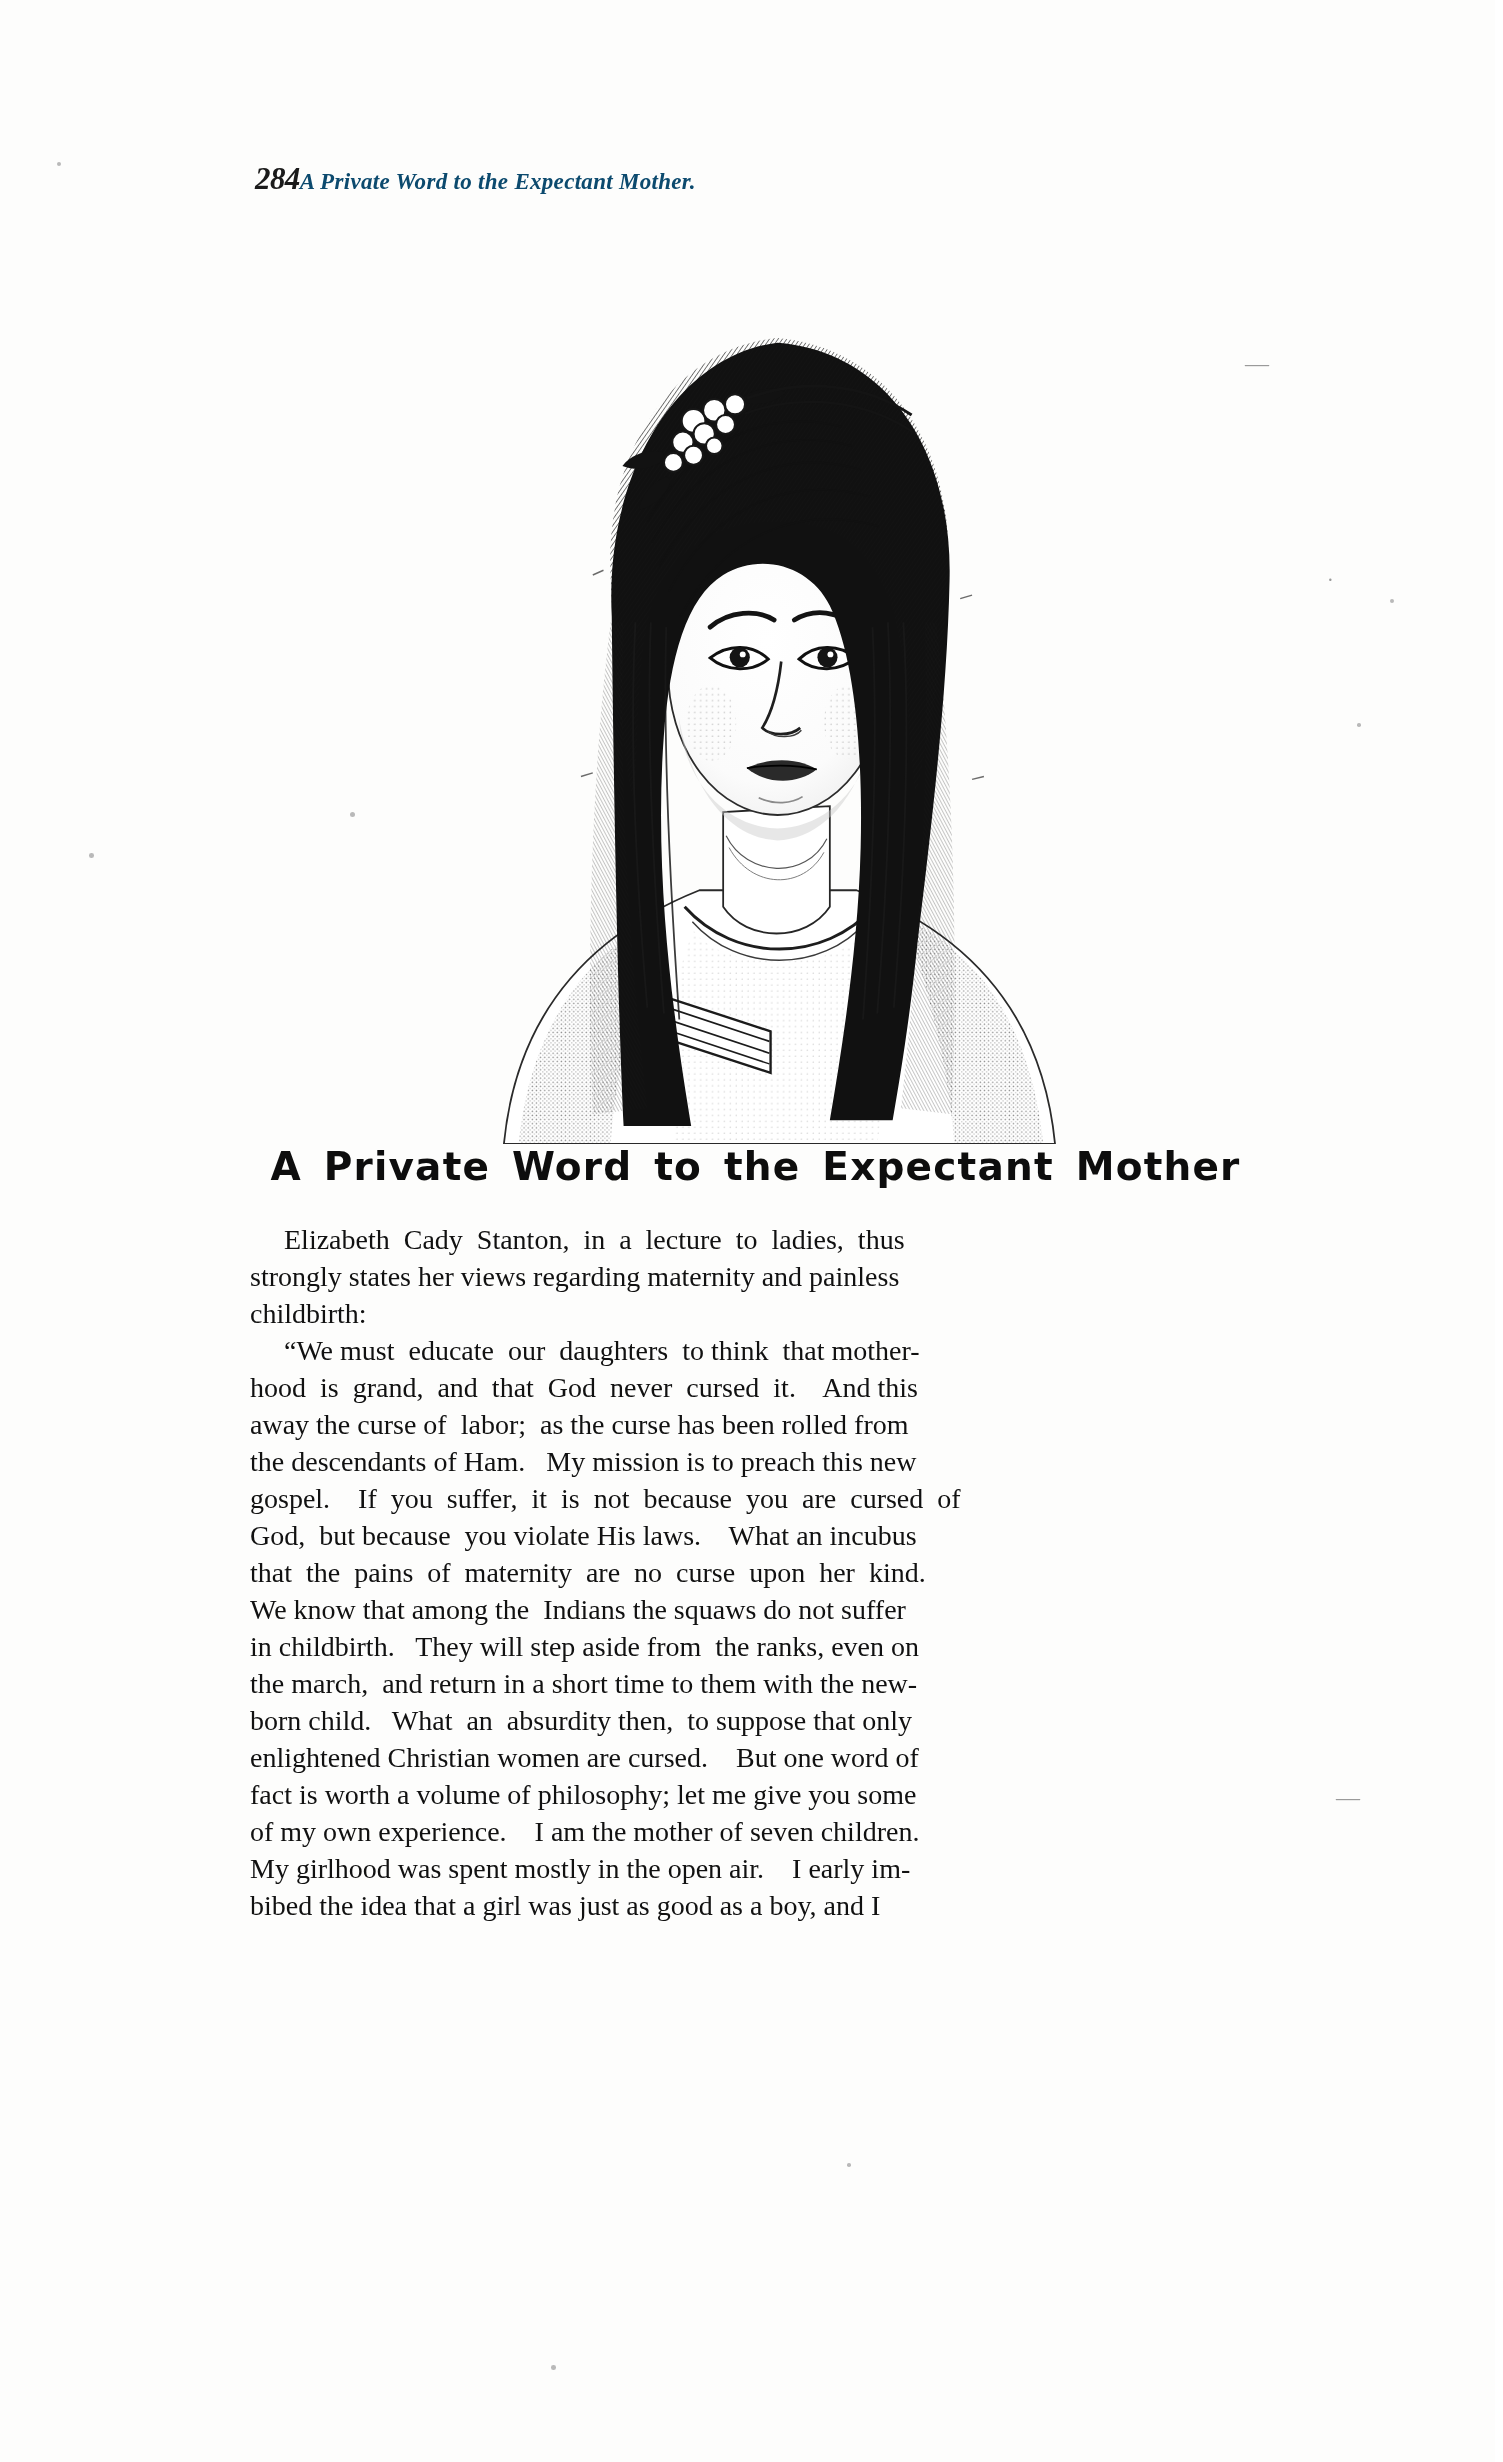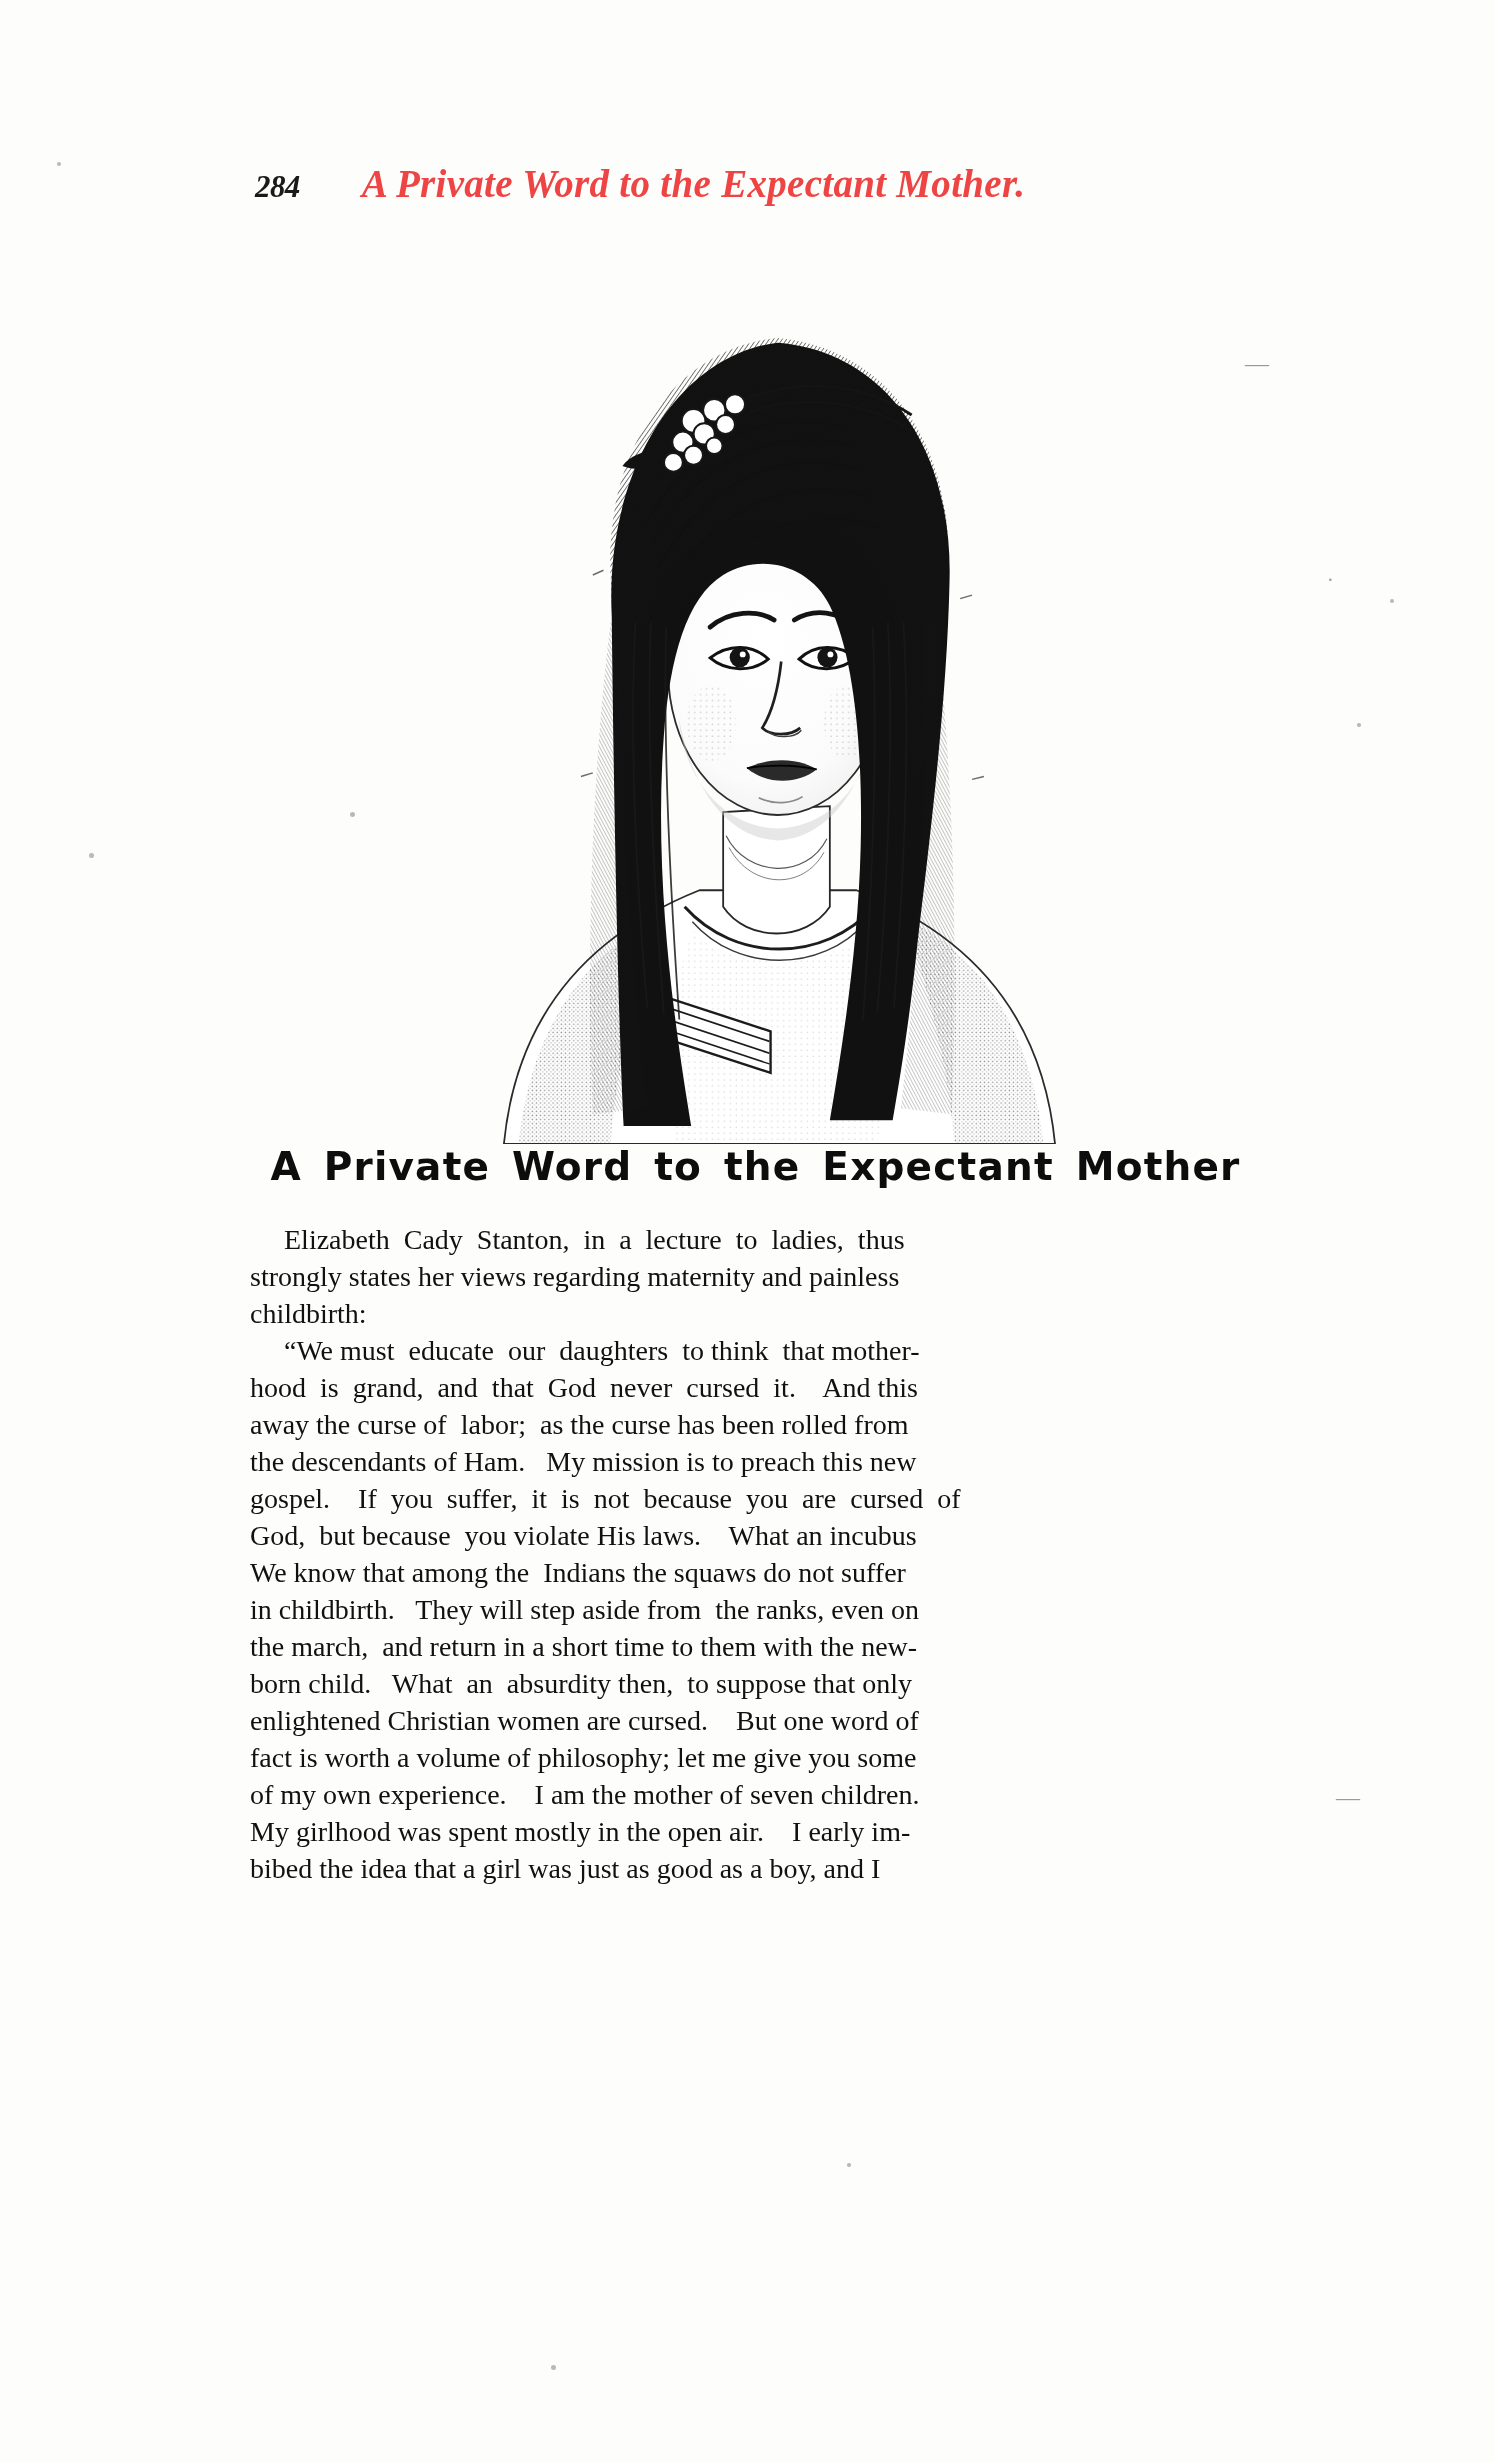"A Private Word to the Expectant Mother." .head-title { color: #ef4444 -> #0c4a6e; font-size: 39px -> 23px; margin-left: 62px -> none }
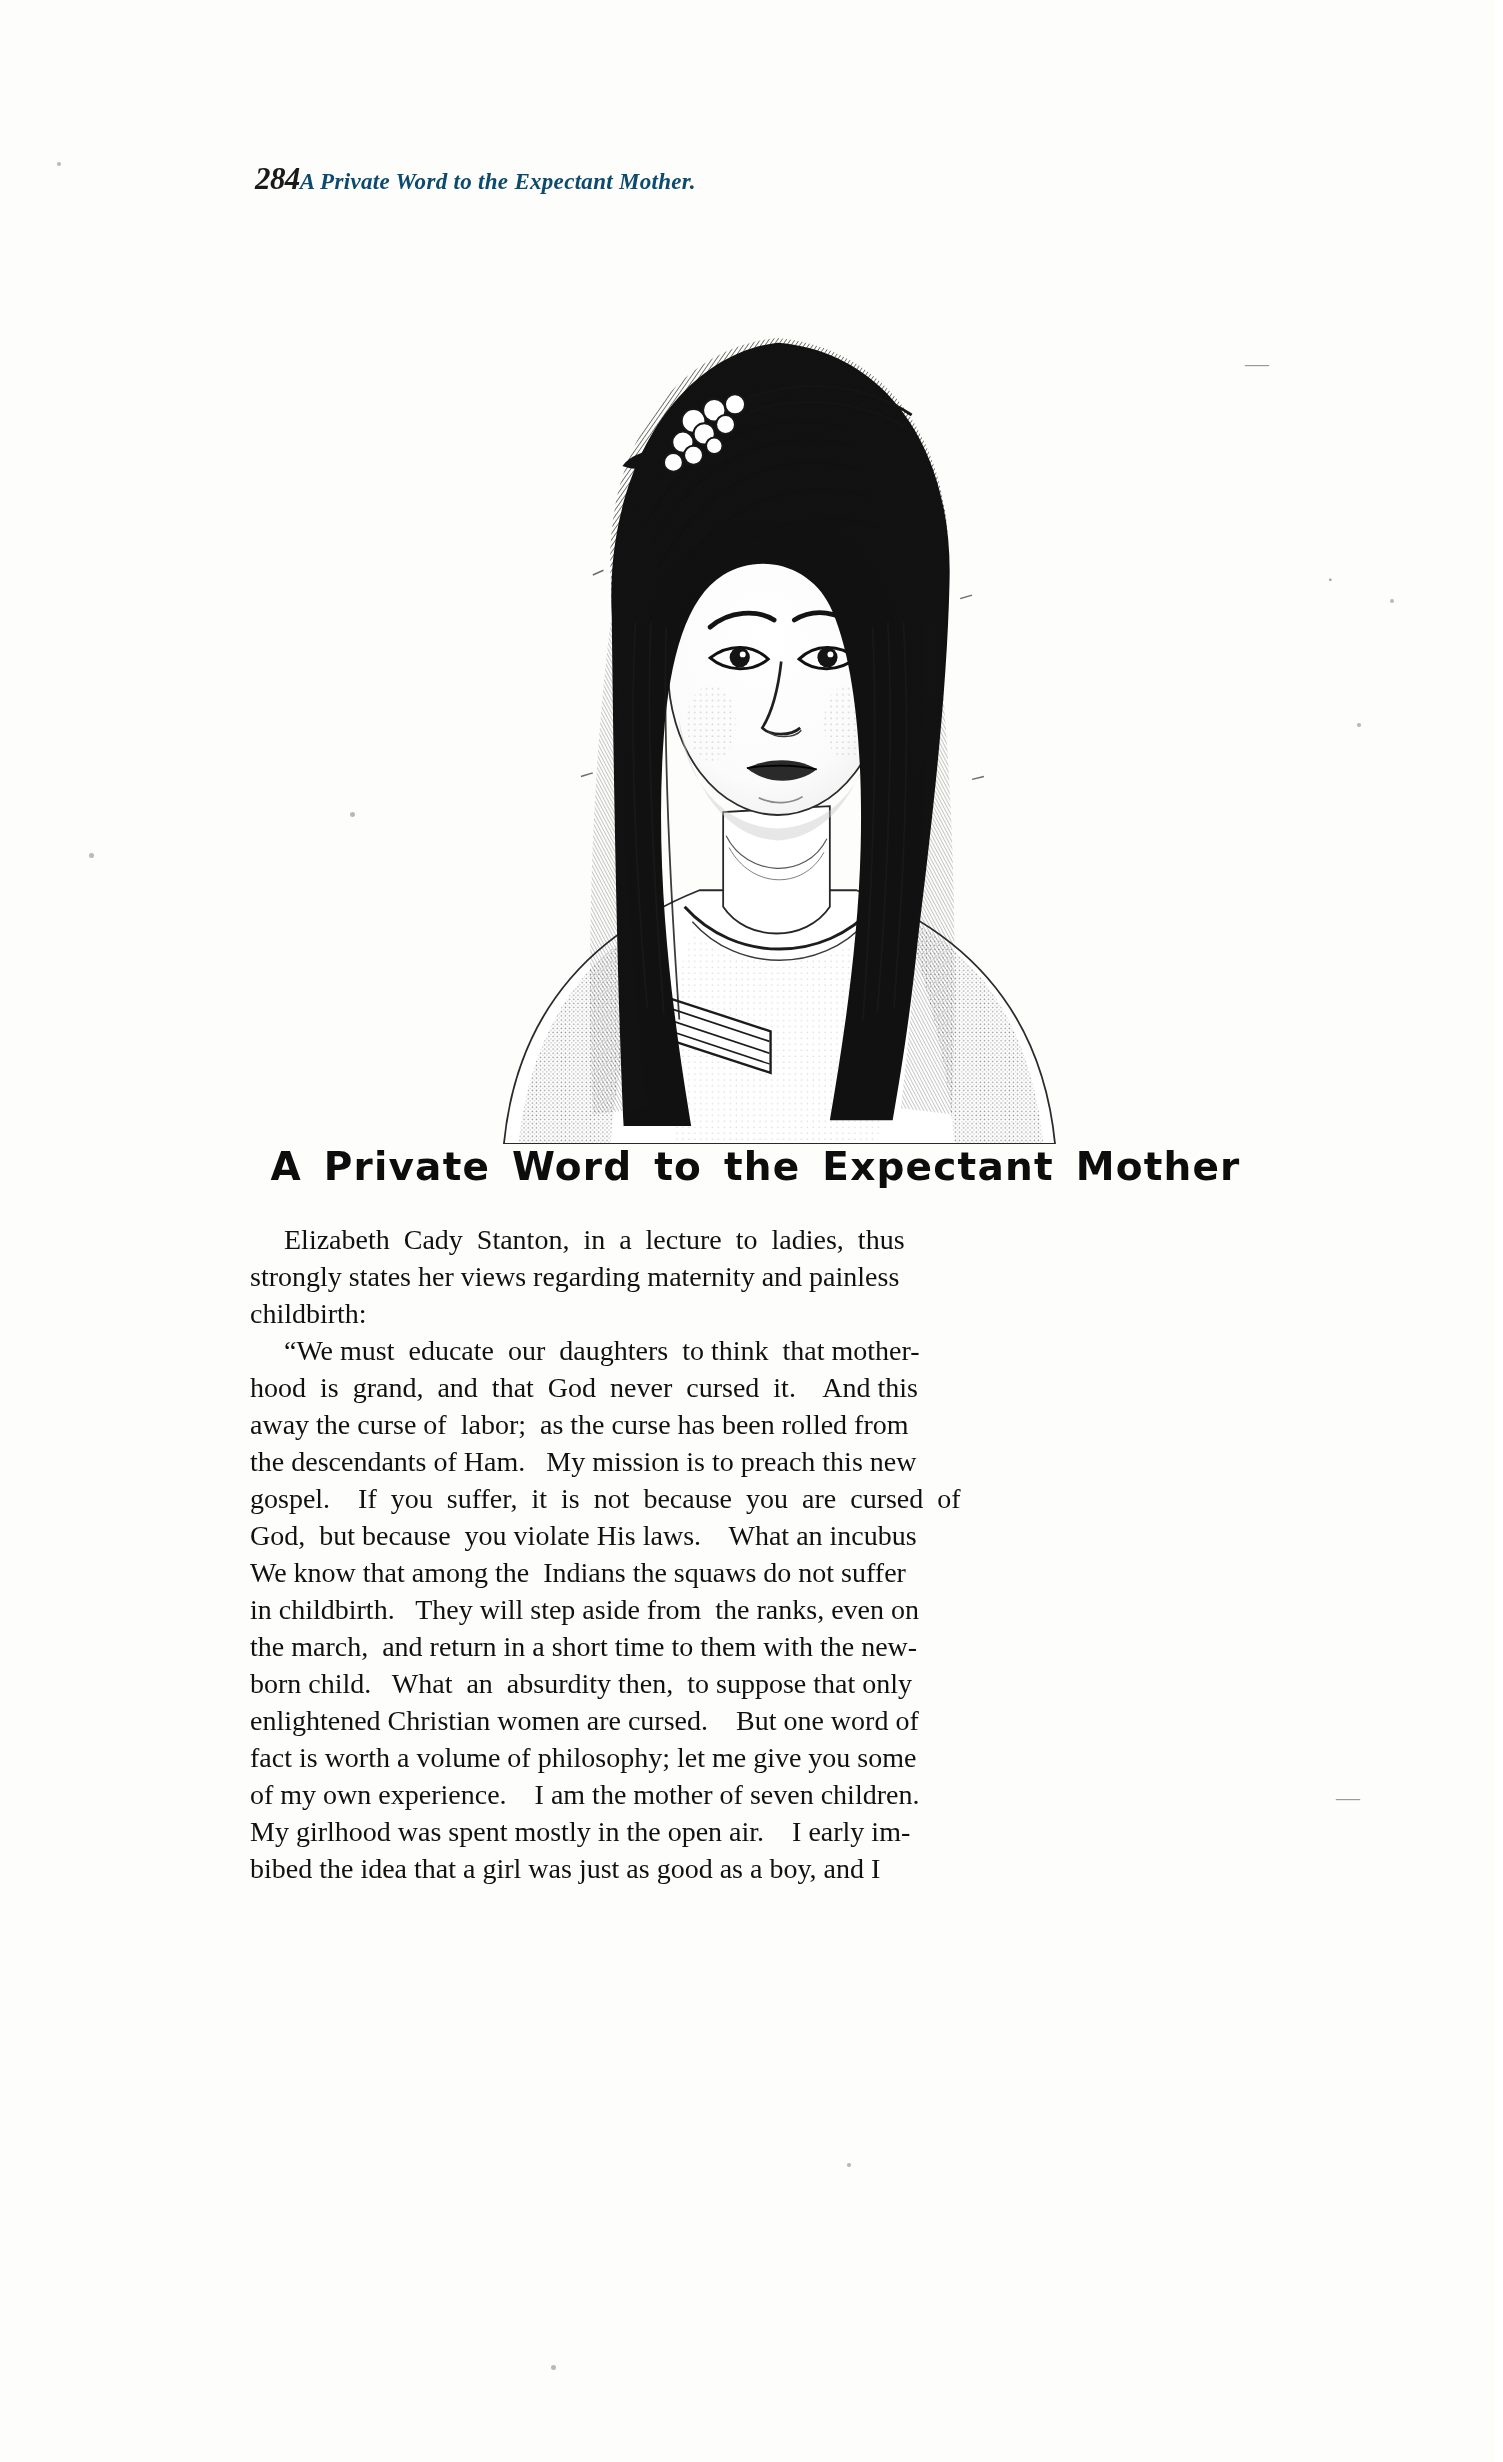"that the pains of maternity" span { html: none -> <span>that the pains of maternity are no curse upon her kind.</span> }
